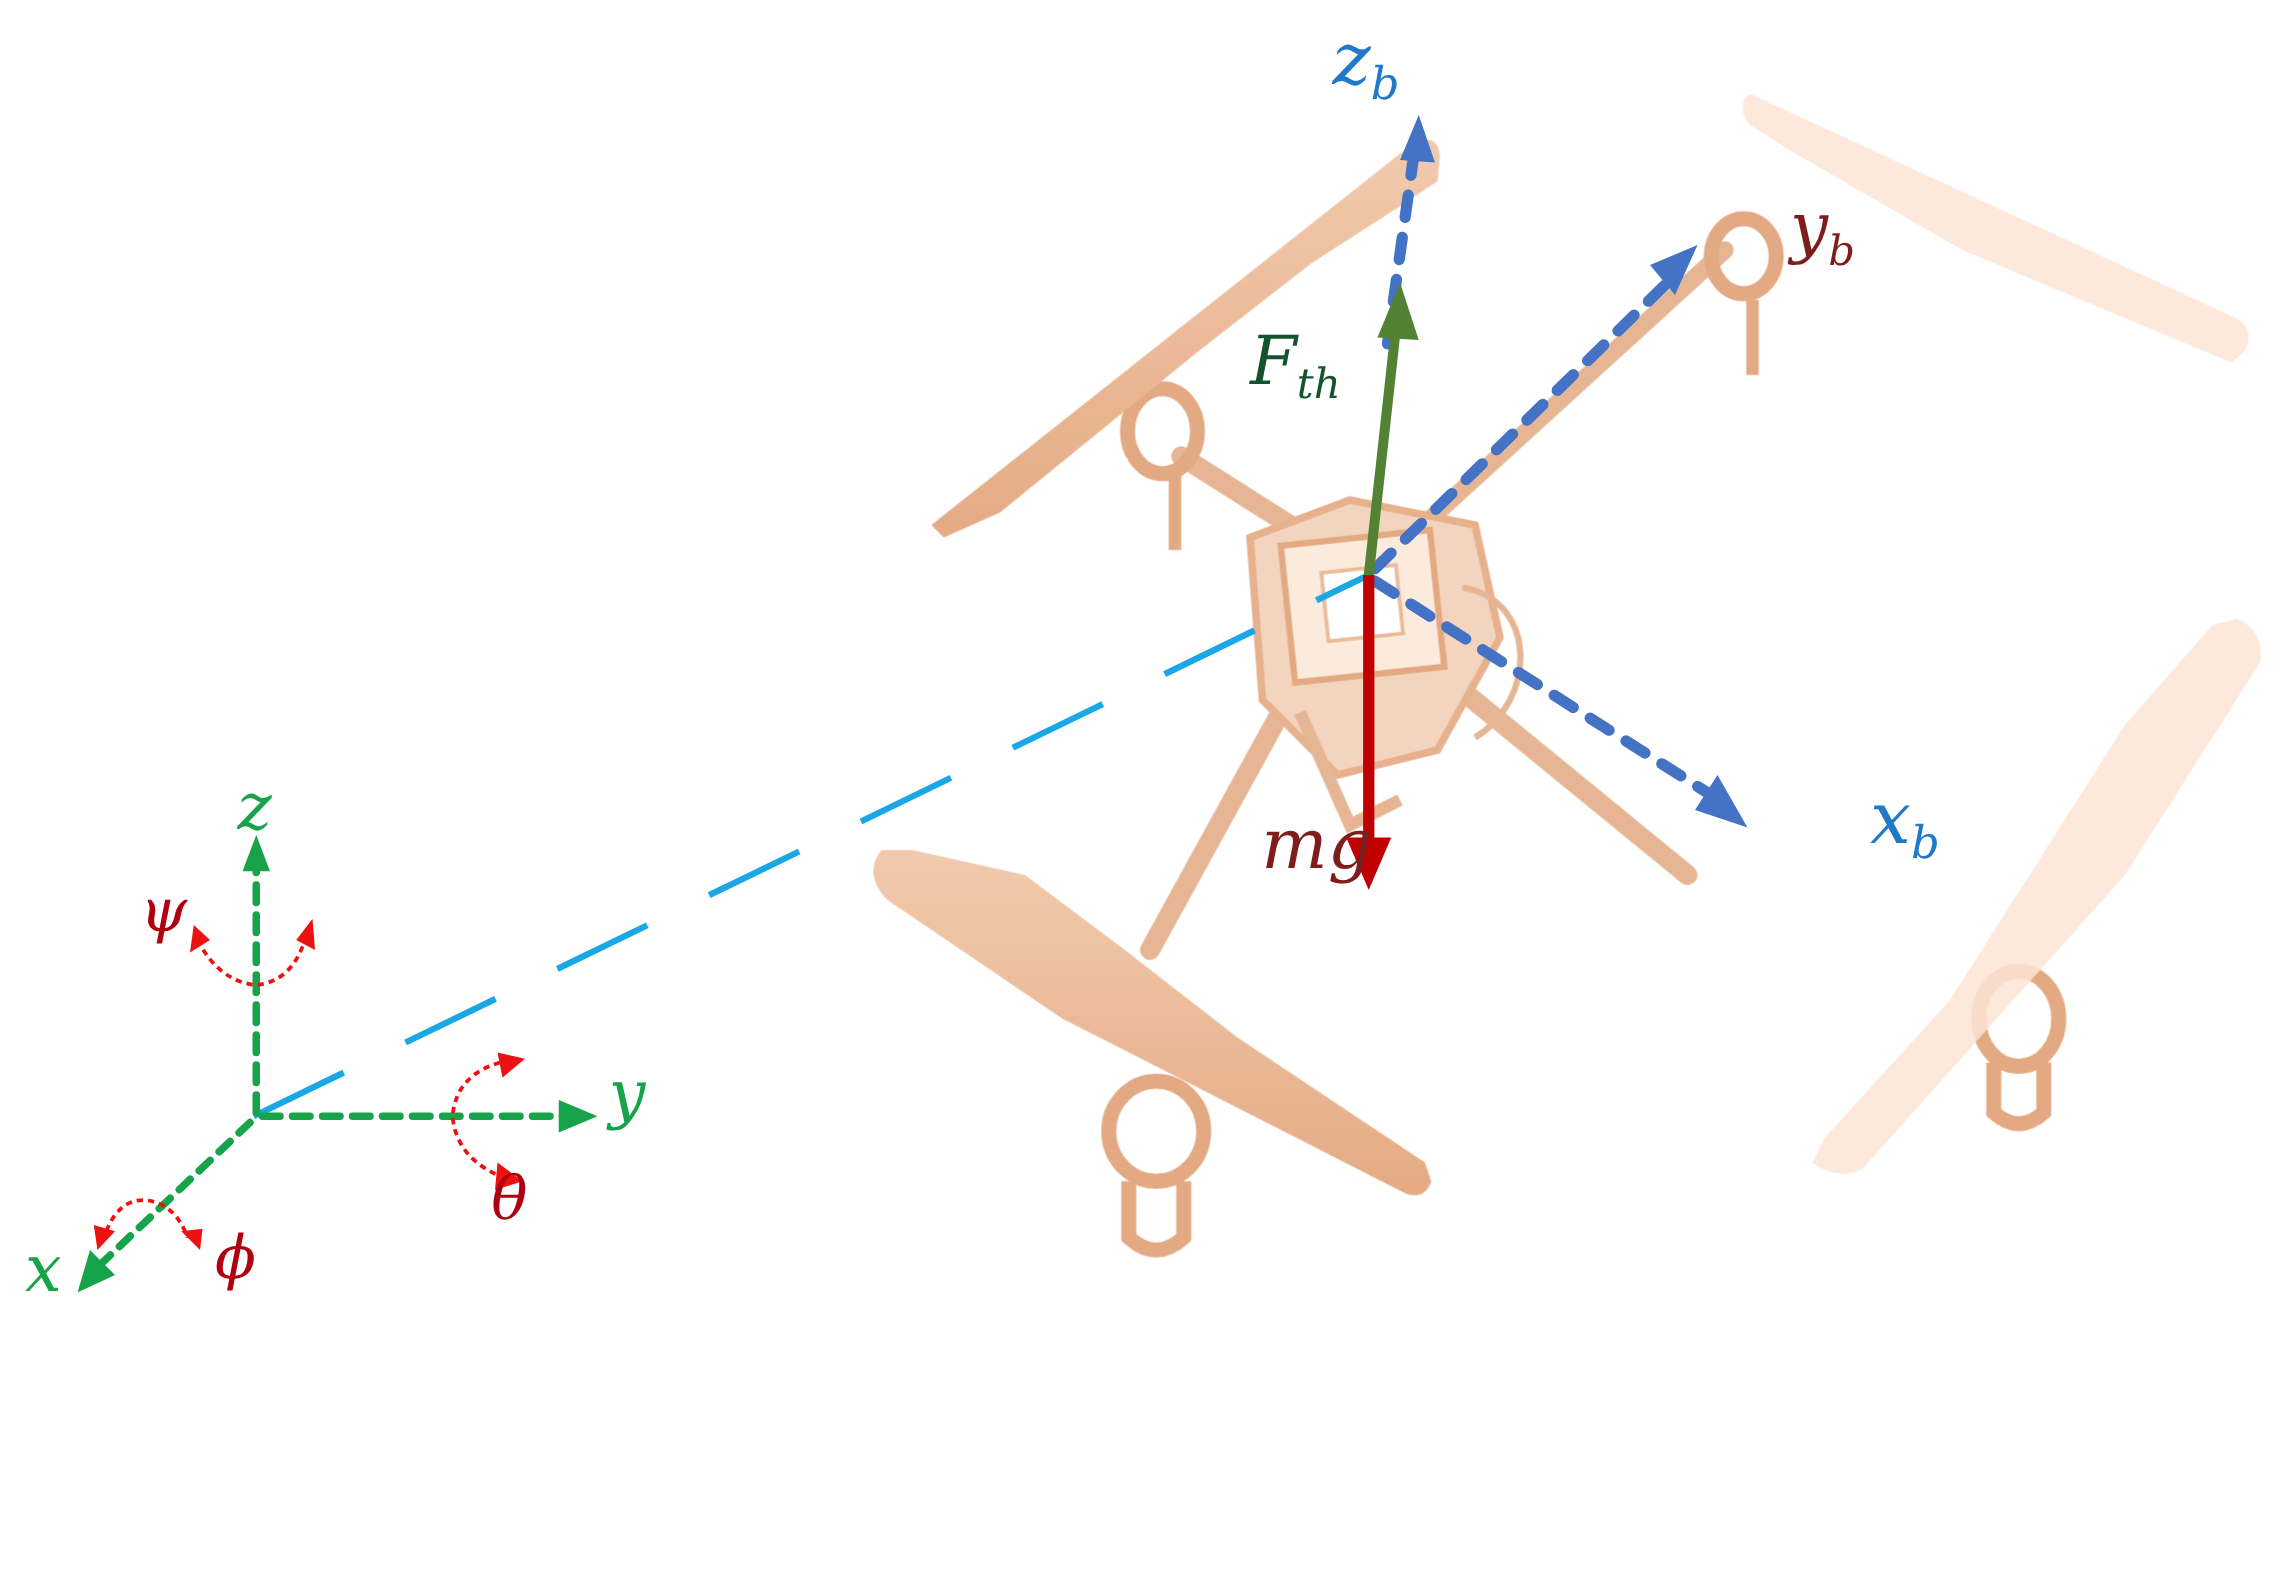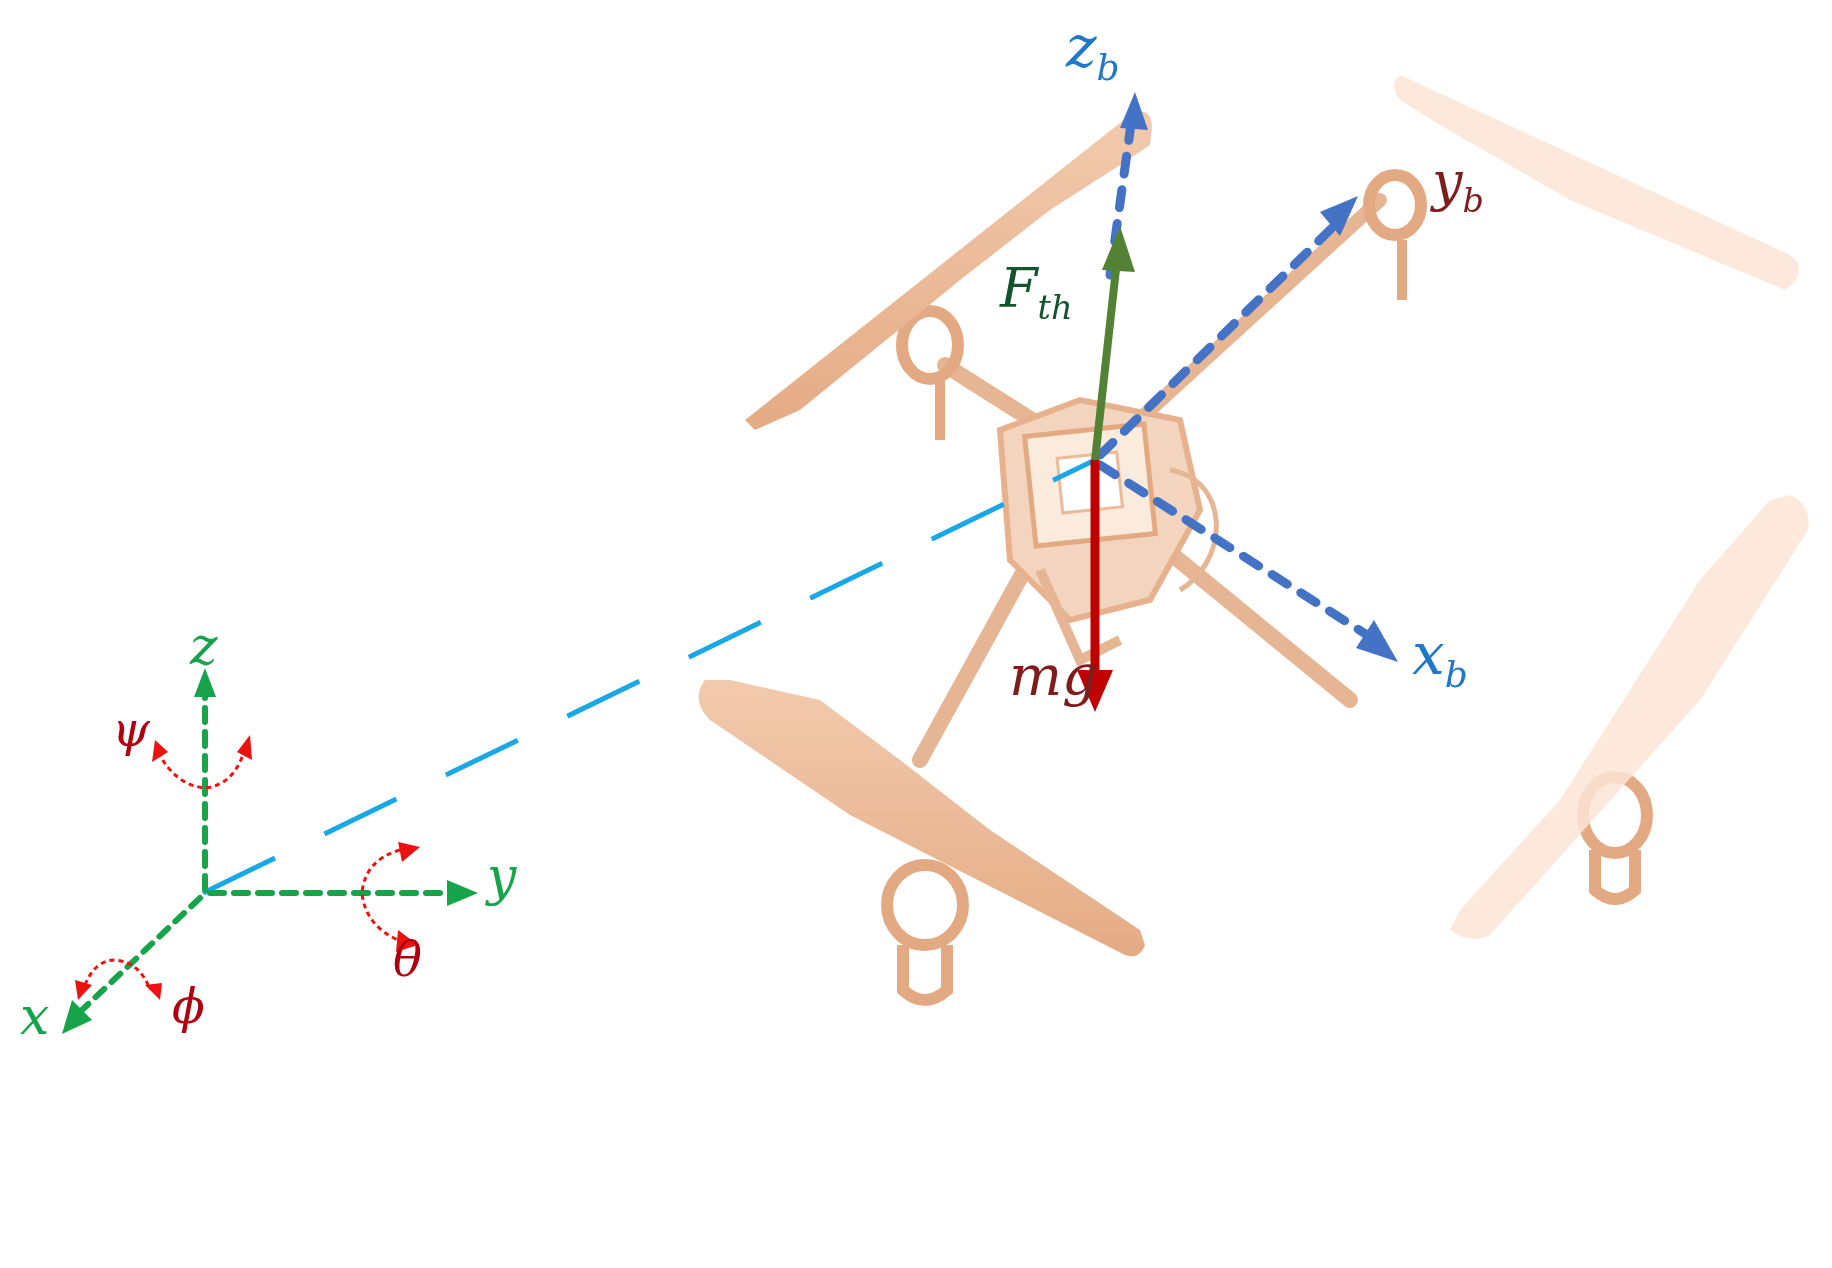"xb" div.lbl { left: 1412px -> 1496px }
